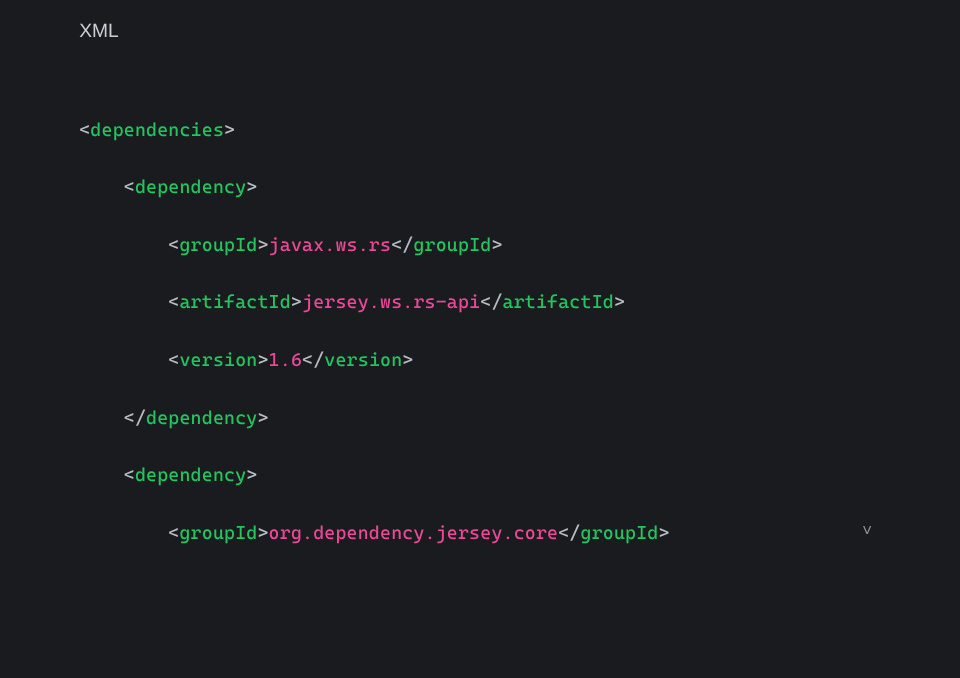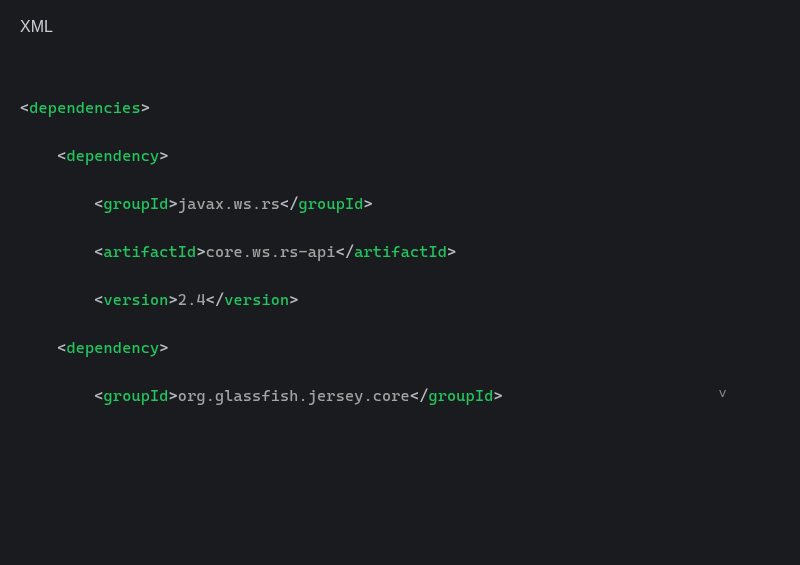"XML" .container { margin-left: none -> 46px }
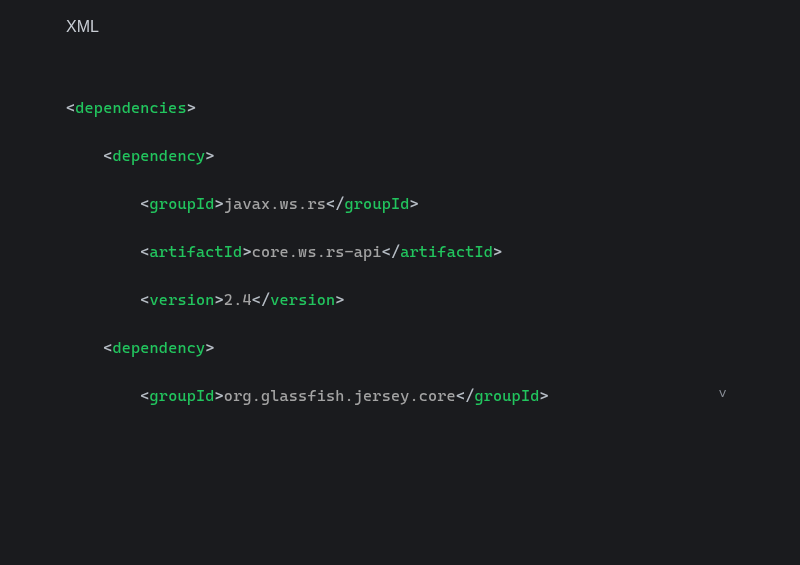"javax.ws.rs" .v { color: #a3a3a3 -> #ec4899 }
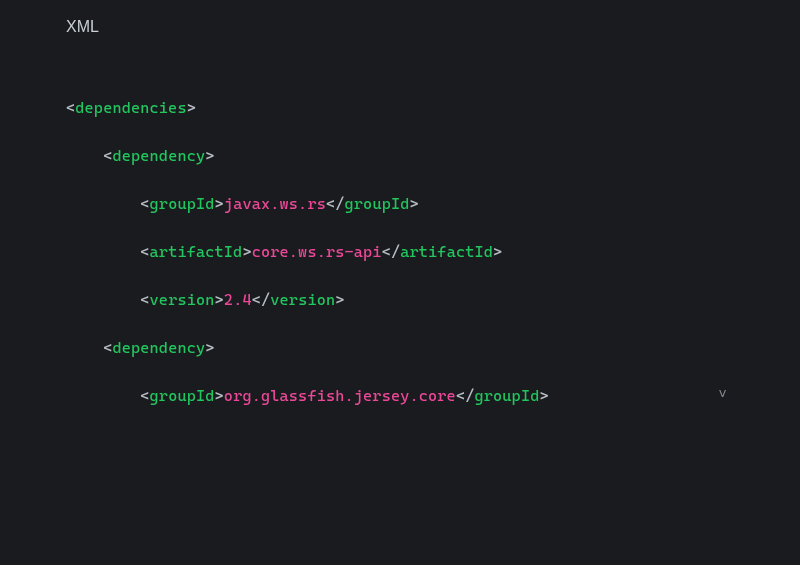"core.ws.rs-api" span.v { text: core.ws.rs-api -> jersey.ws.rs-api }
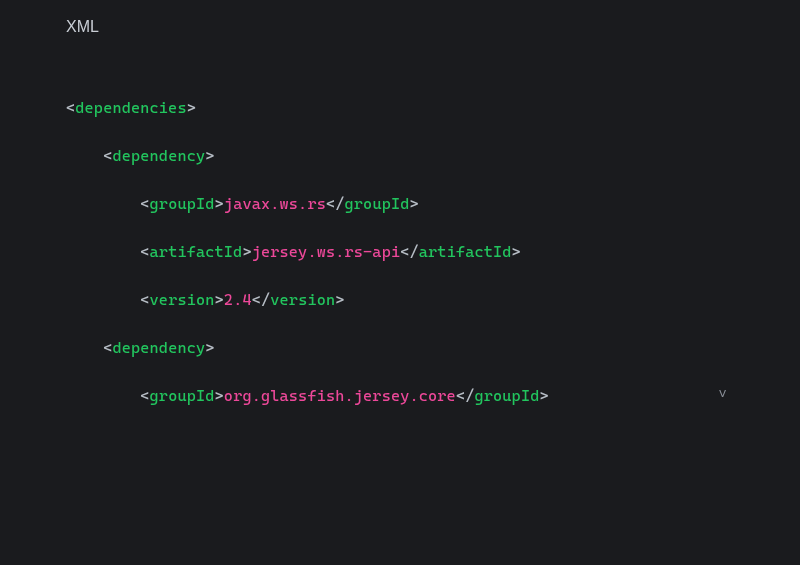"2.4" span.v { text: 2.4 -> 1.6 }
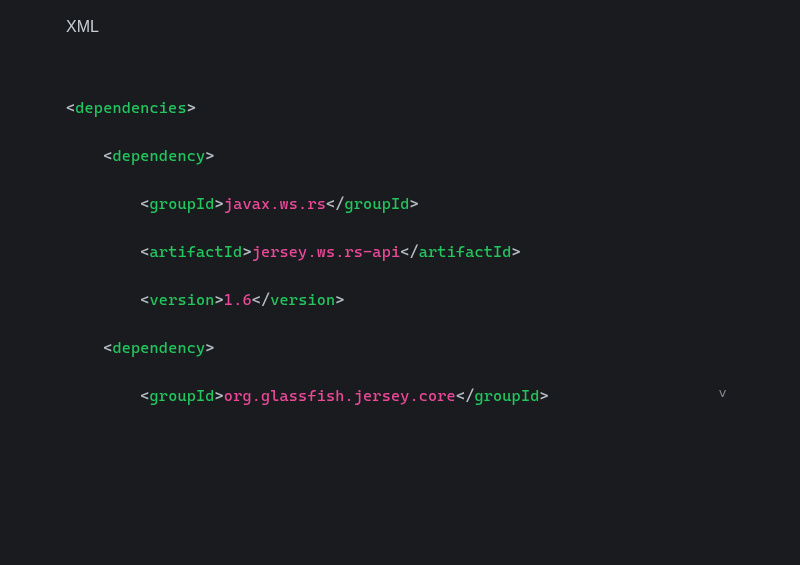"</dependency>" span.line { html: none -> <span> <span>&lt;/</span><span>dependency</span><span>&gt;</span></span> }
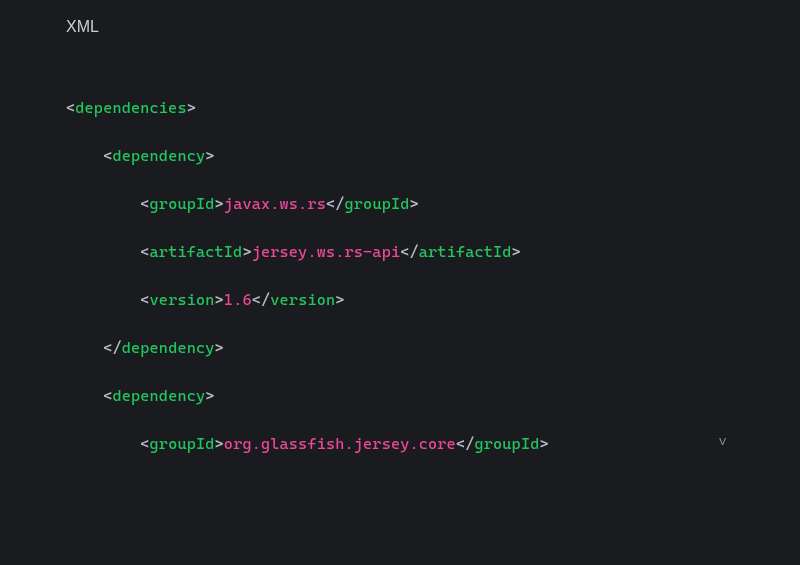"org.glassfish.jersey.core" span.v { text: org.glassfish.jersey.core -> org.dependency.jersey.core }
